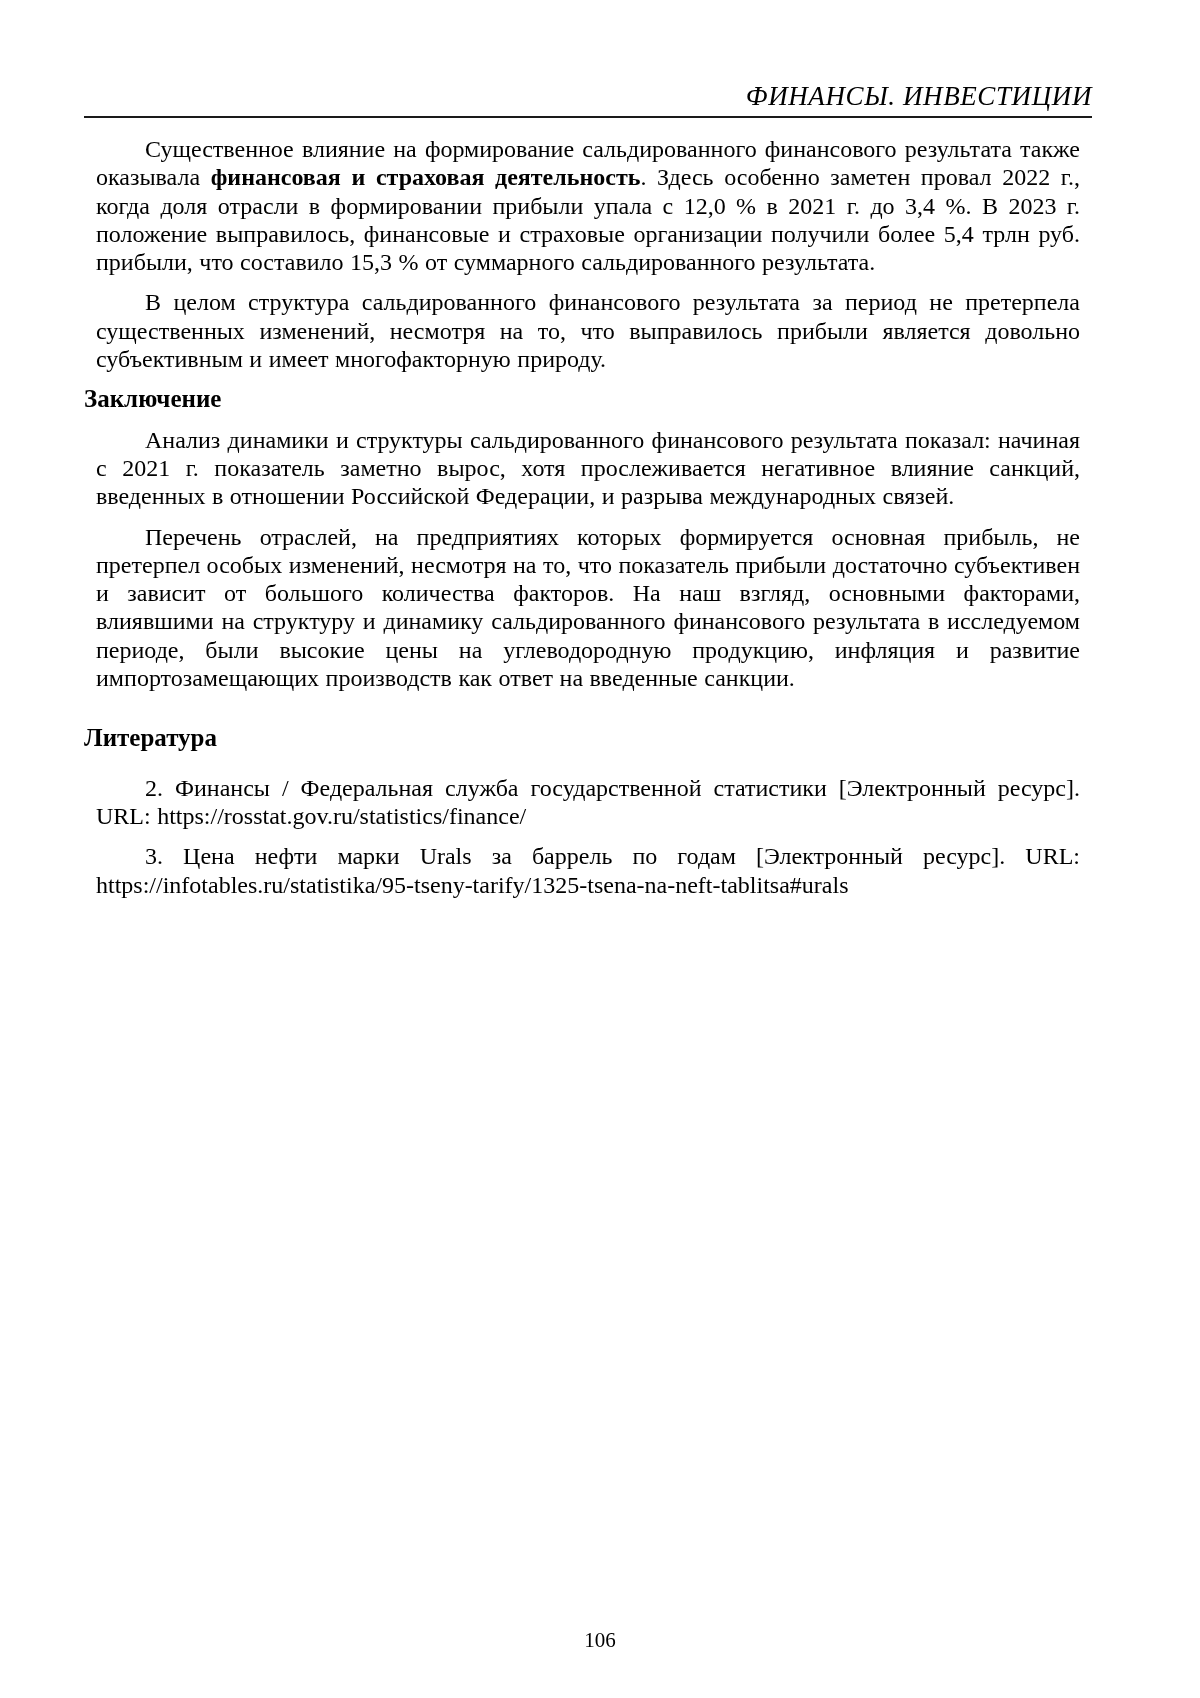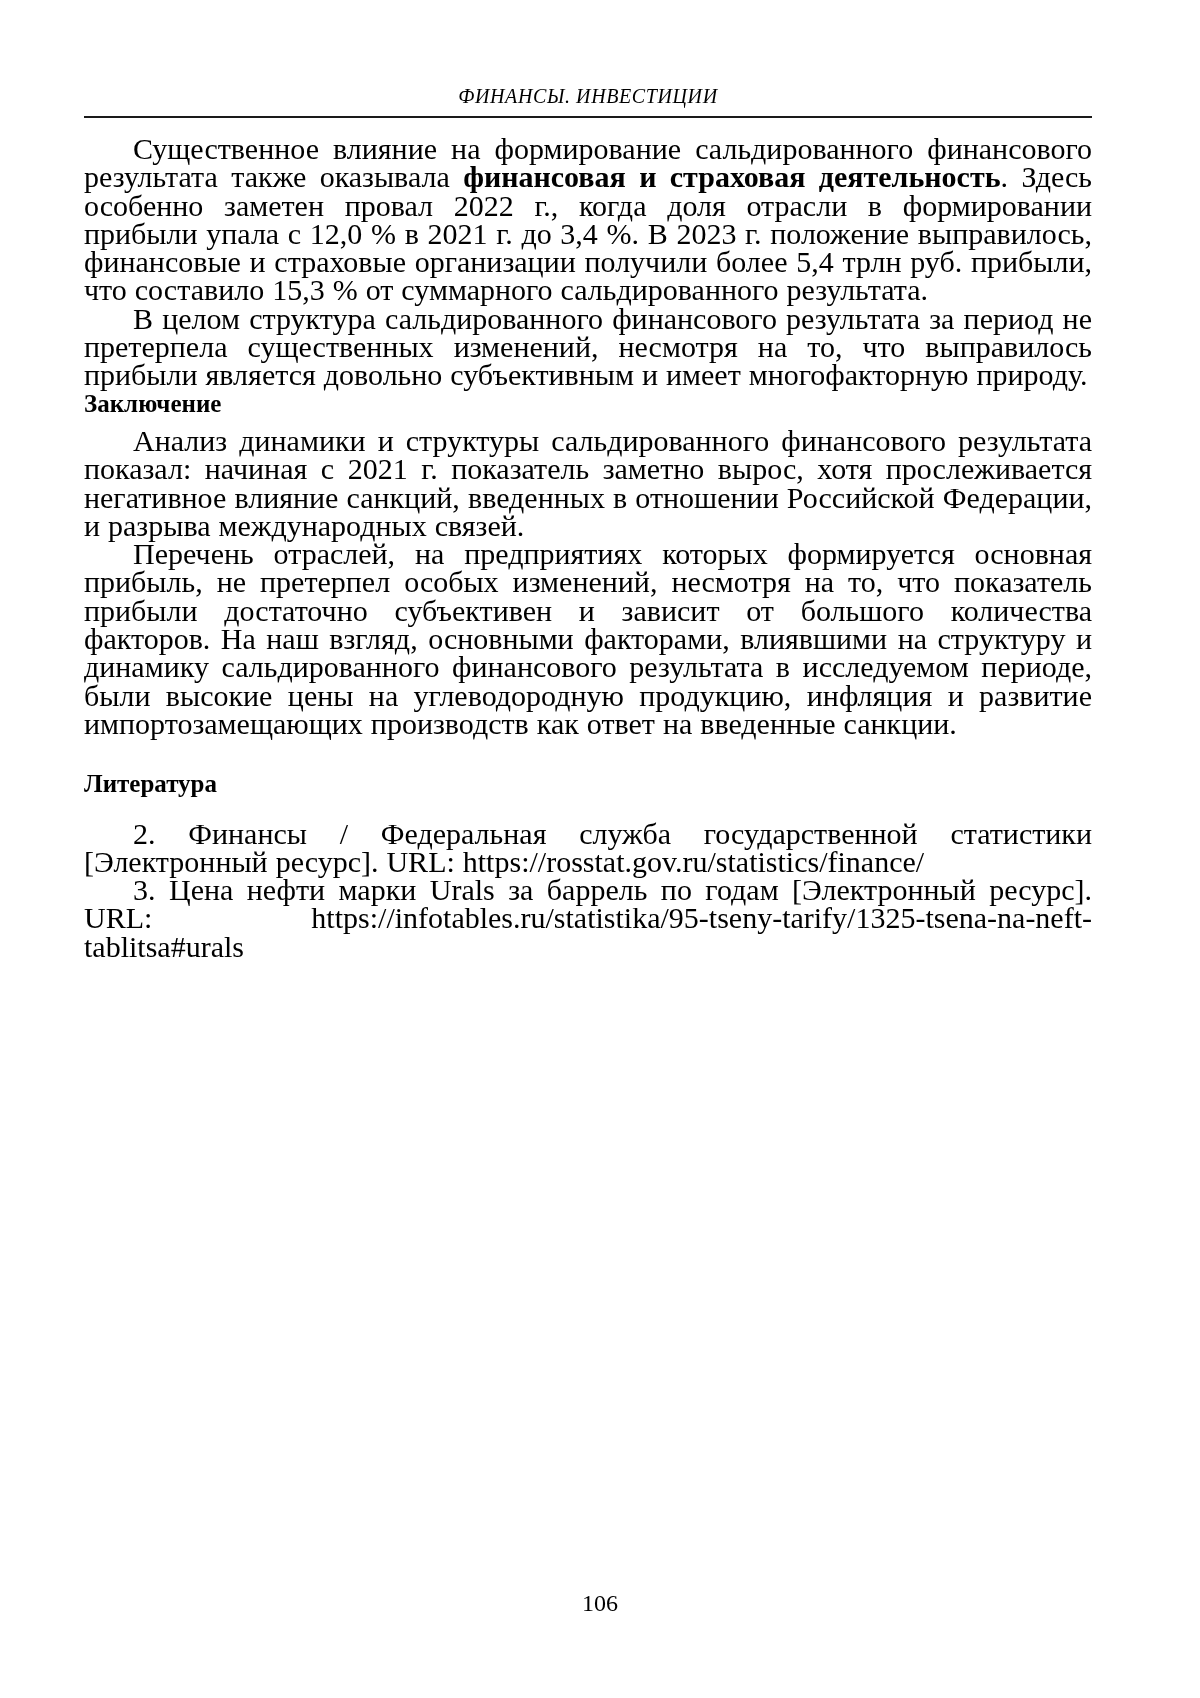"ФИНАНСЫ. ИНВЕСТИЦИИ" .running-head { font-size: 20px -> 27px; text-align: center -> right }
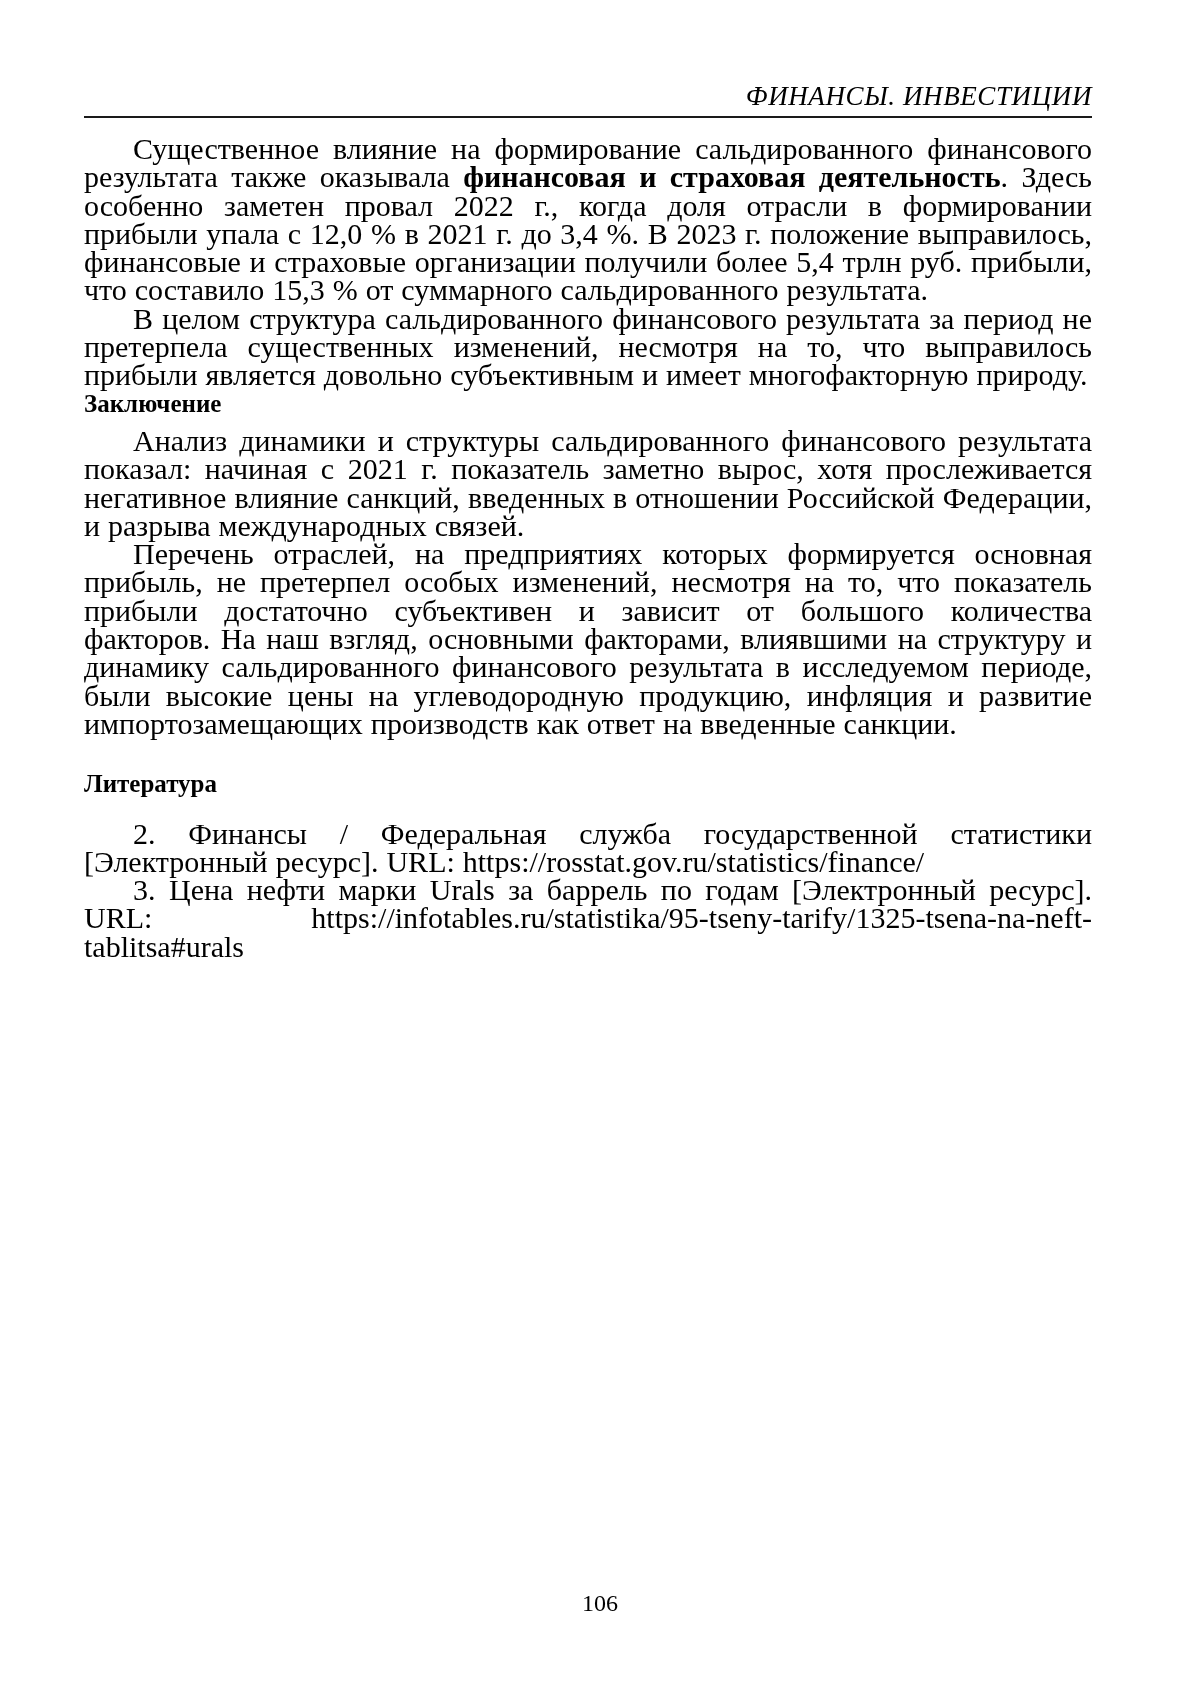"Существенное влияние на формирование" .body-p { font-size: 30px -> 24px; margin: 0 -> 12px }
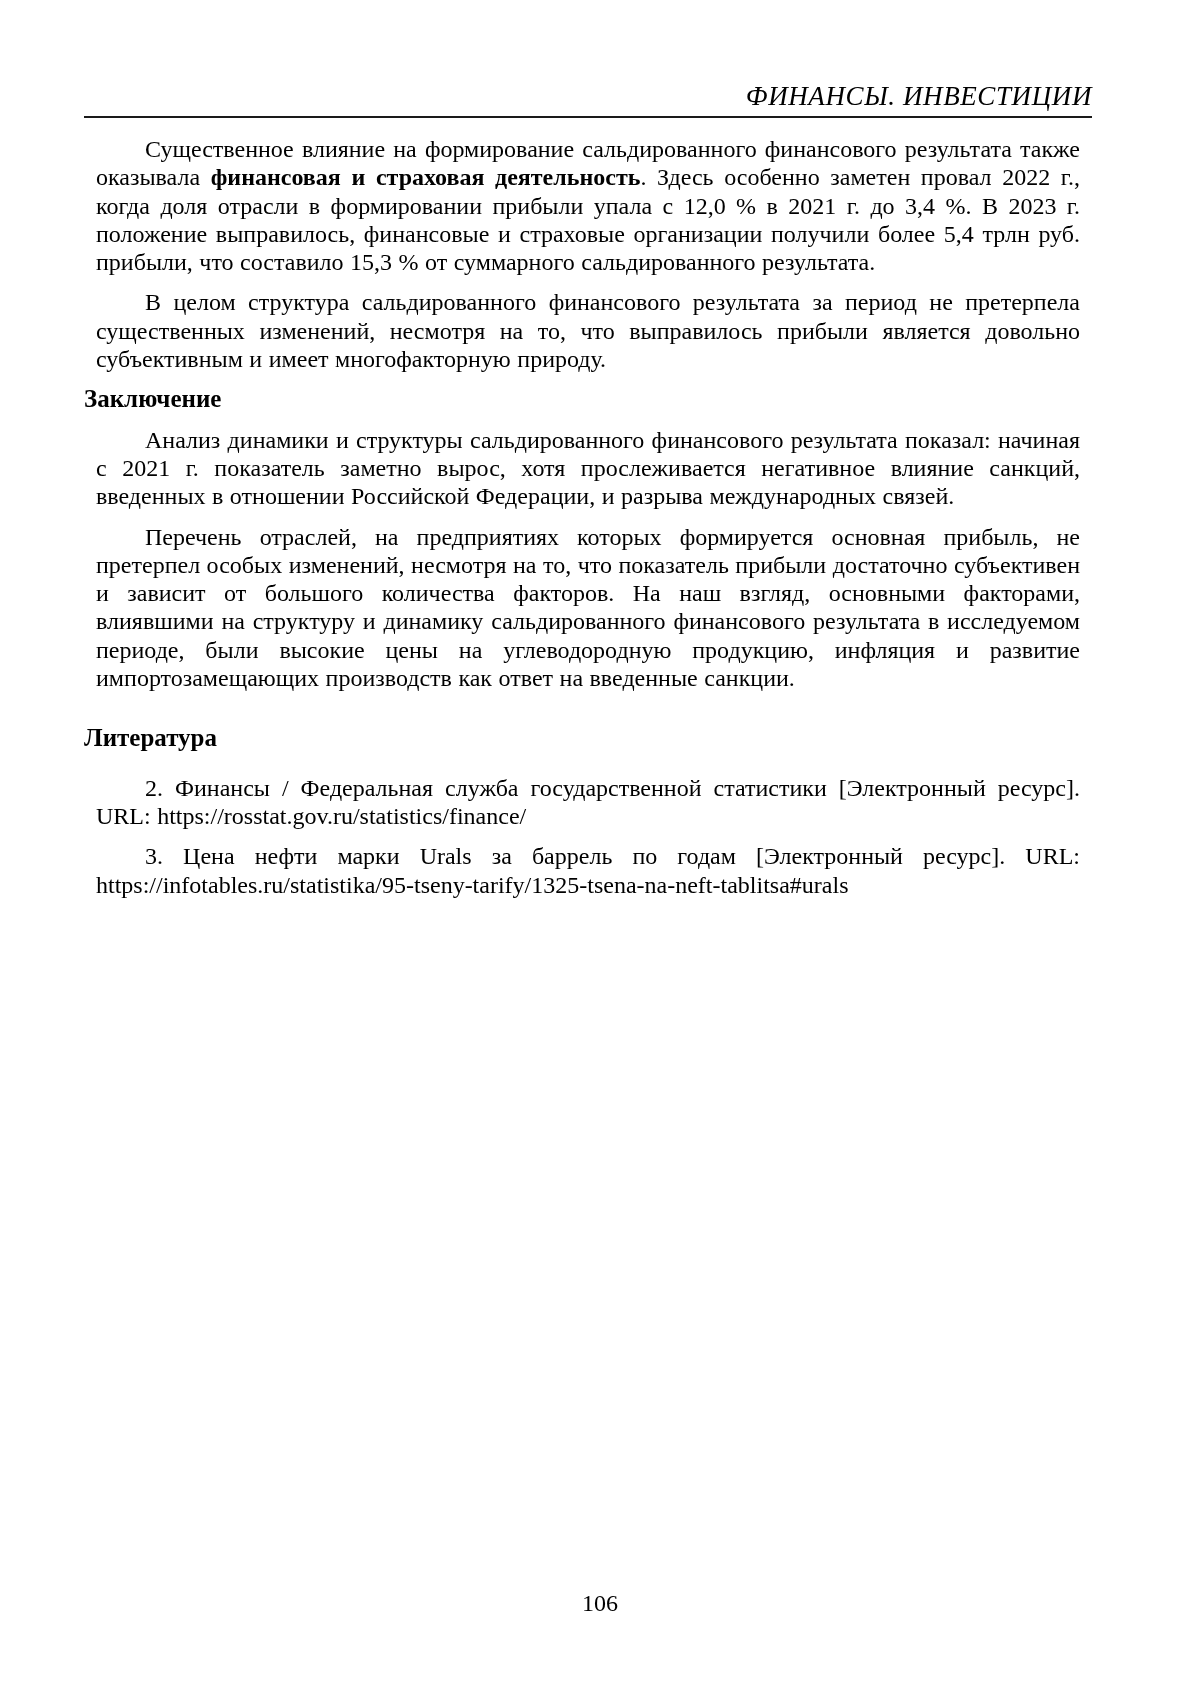"106" .page-num { font-size: 24px -> 21px; top: 1591px -> 1628px }
